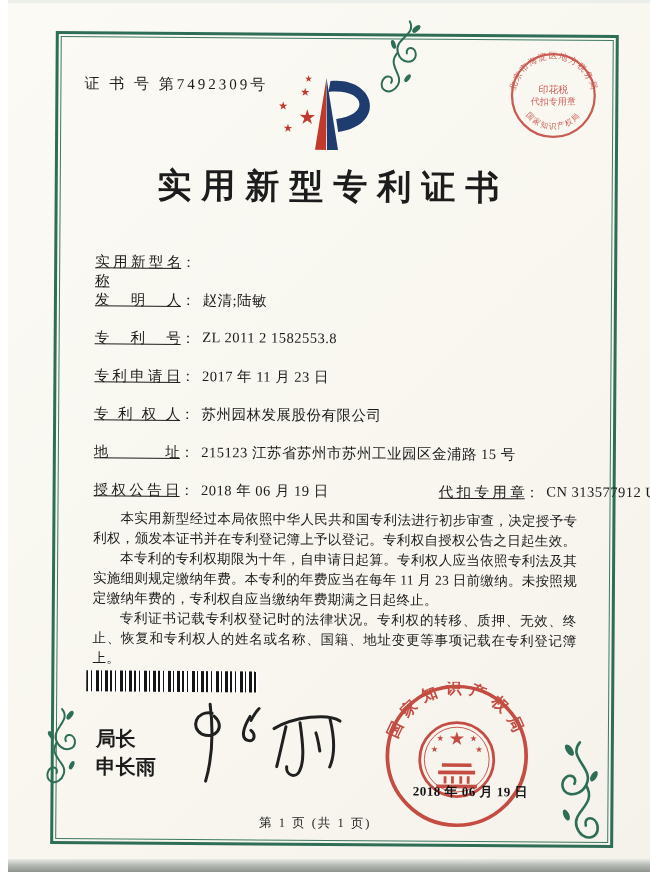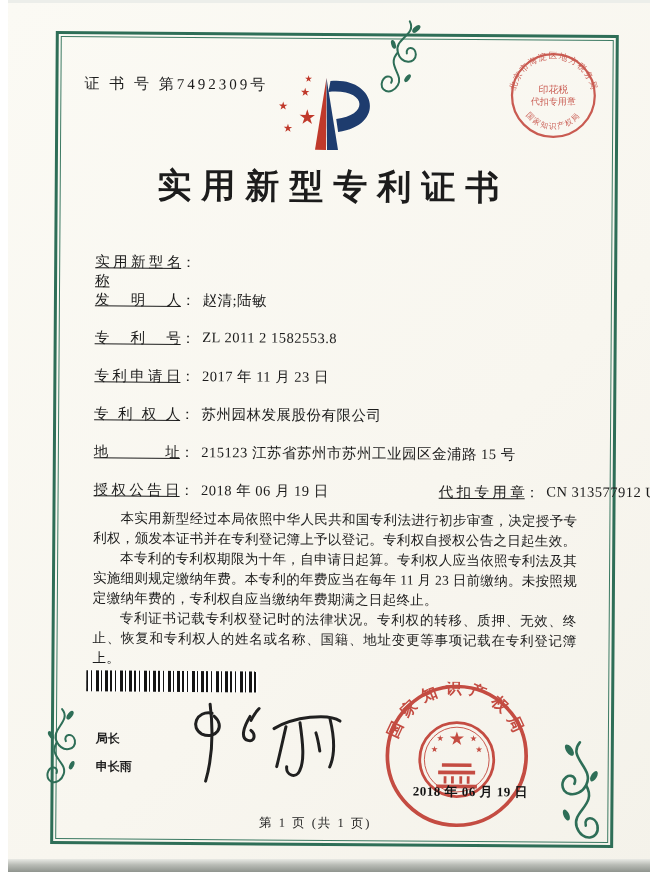"局长" .signoff { font-size: 12px -> 20px }
